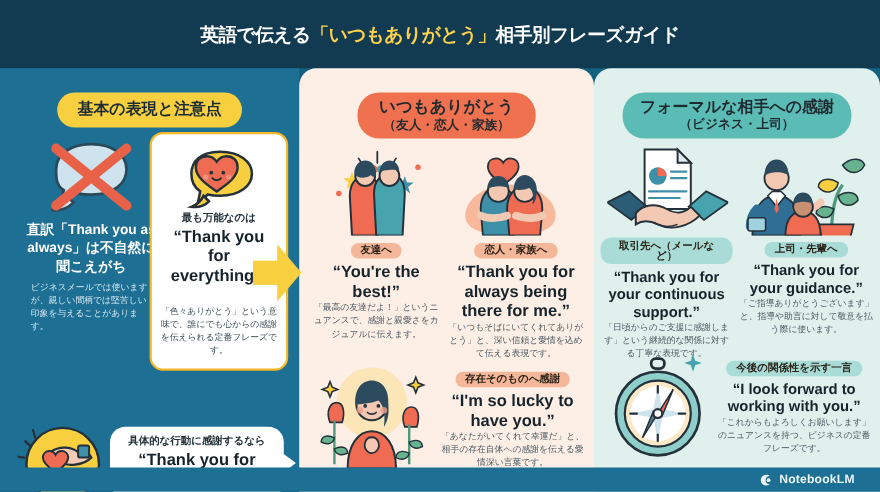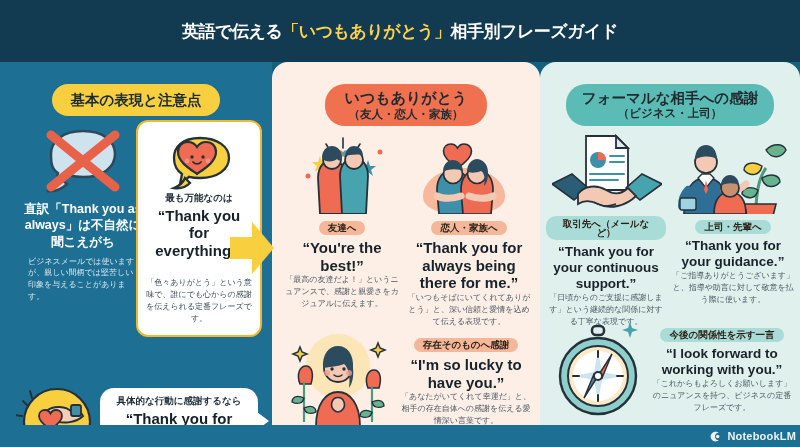"NotebookLM" .footerbar { padding-right: 4px -> 23px }
